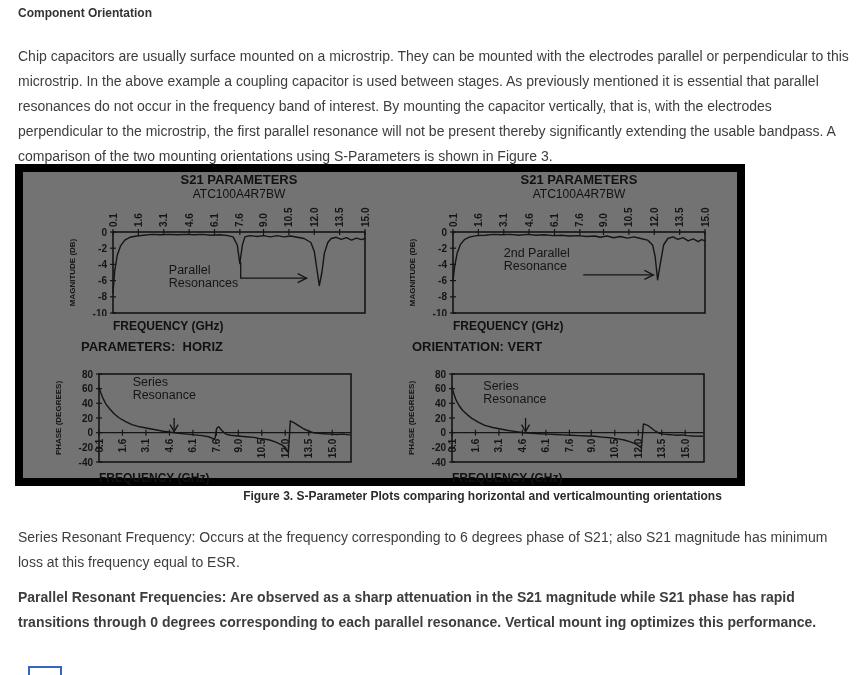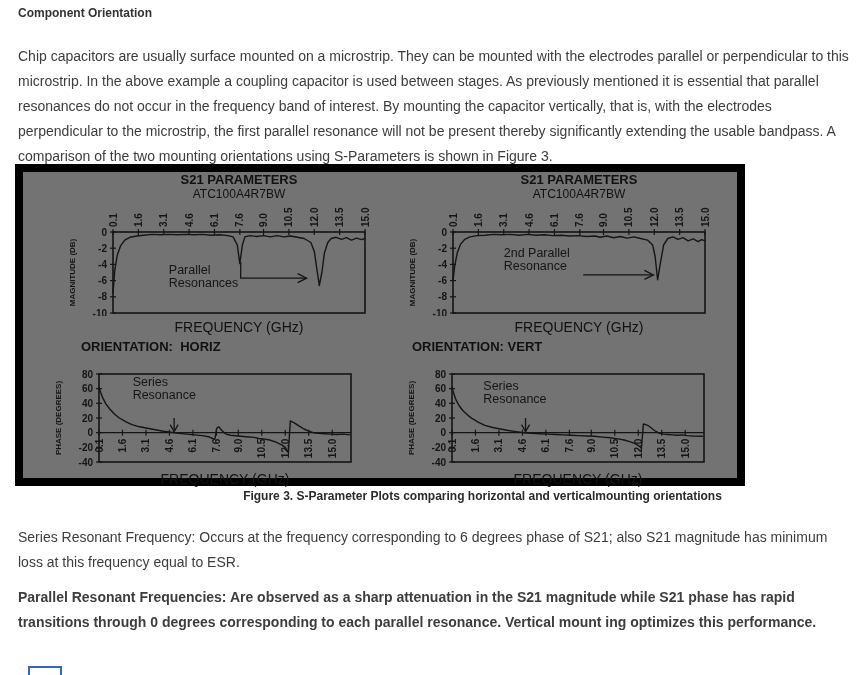"FREQUENCY (GHz)" .chart-xlabel { font-size: 14px -> 12px; font-weight: normal -> bold; text-align: center -> none }
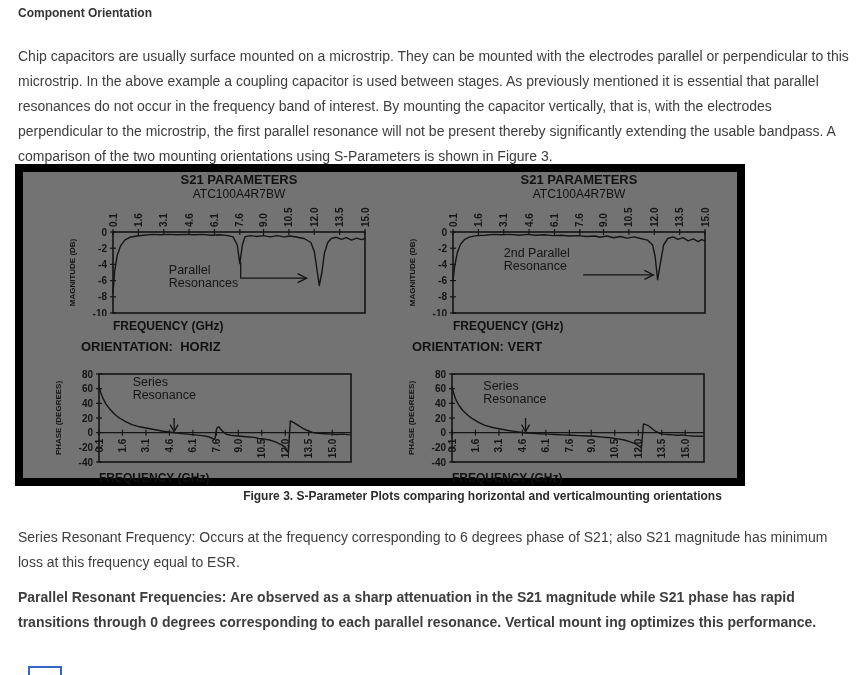"ORIENTATION: HORIZ" div.orient { text: ORIENTATION -> PARAMETERS }
